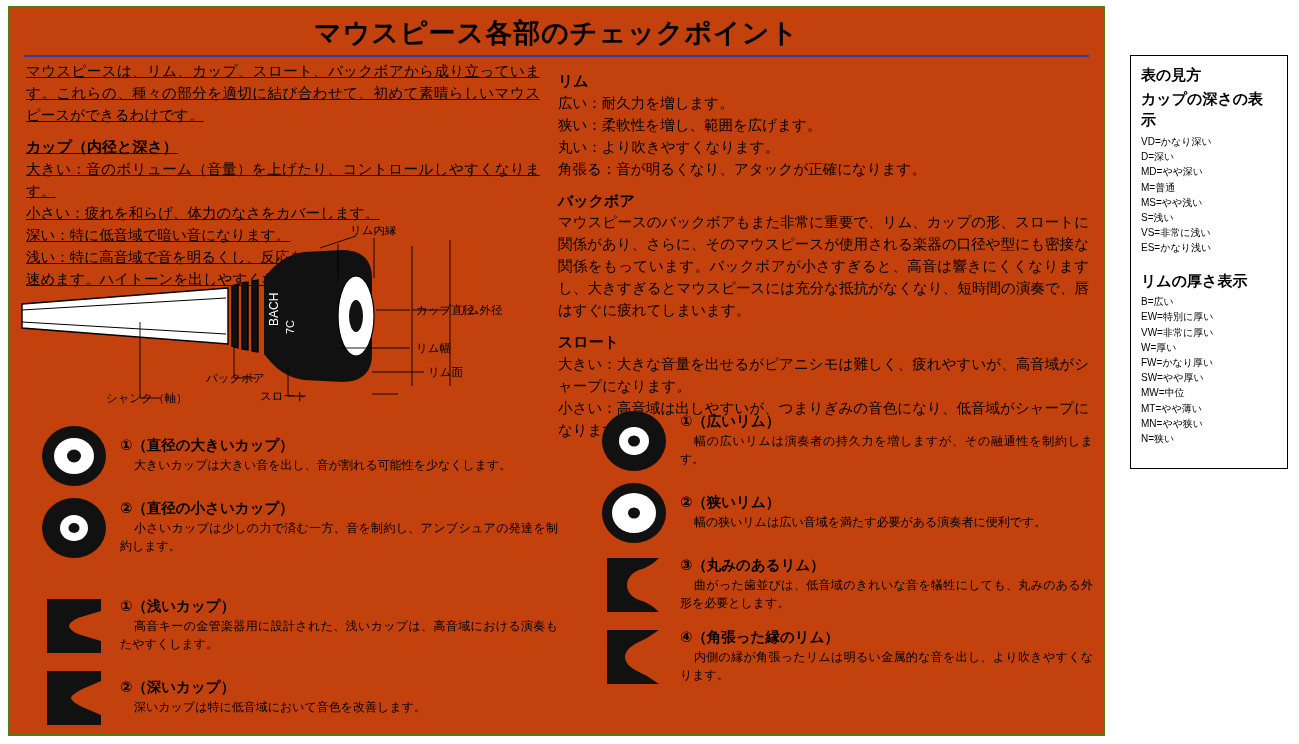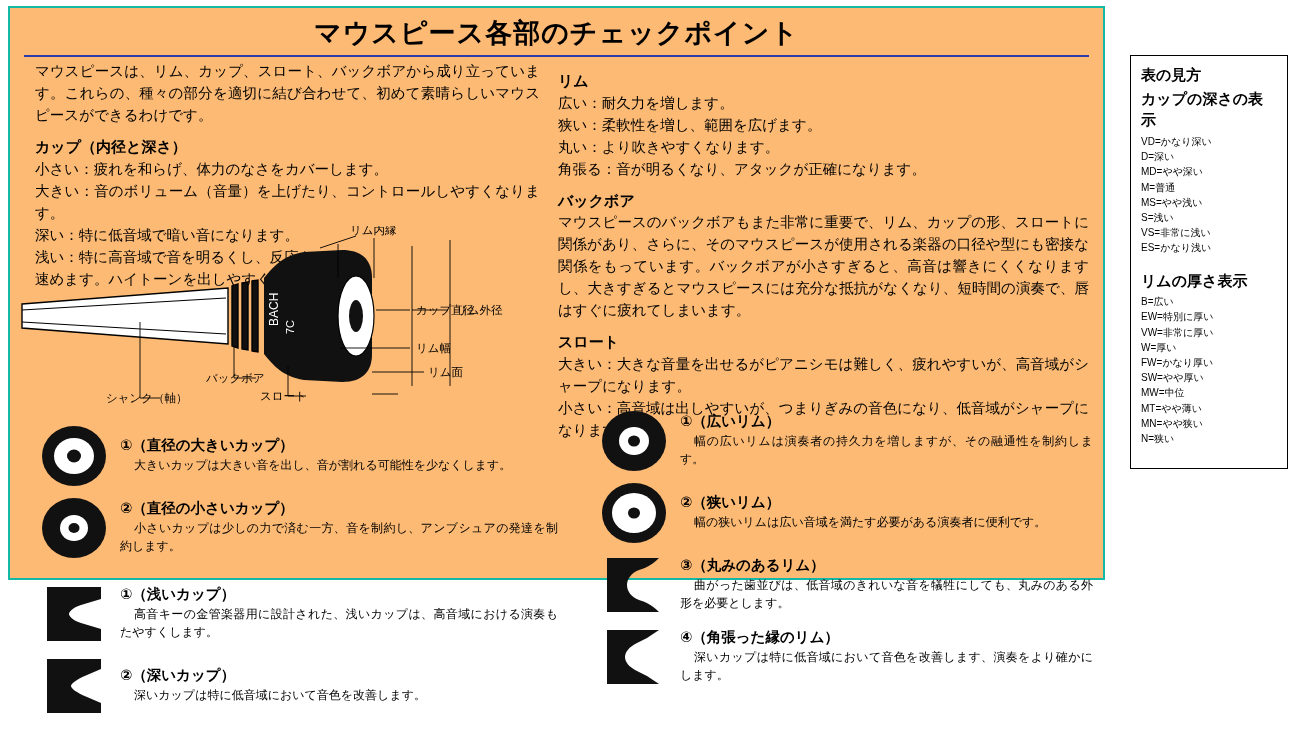"マウスピース各部のチェックポイント" .main-panel { background: #fdba74 -> #c2410c; border: 2px solid #14b8a6 -> 2px solid #4d7c0f; height: 574px -> 730px }
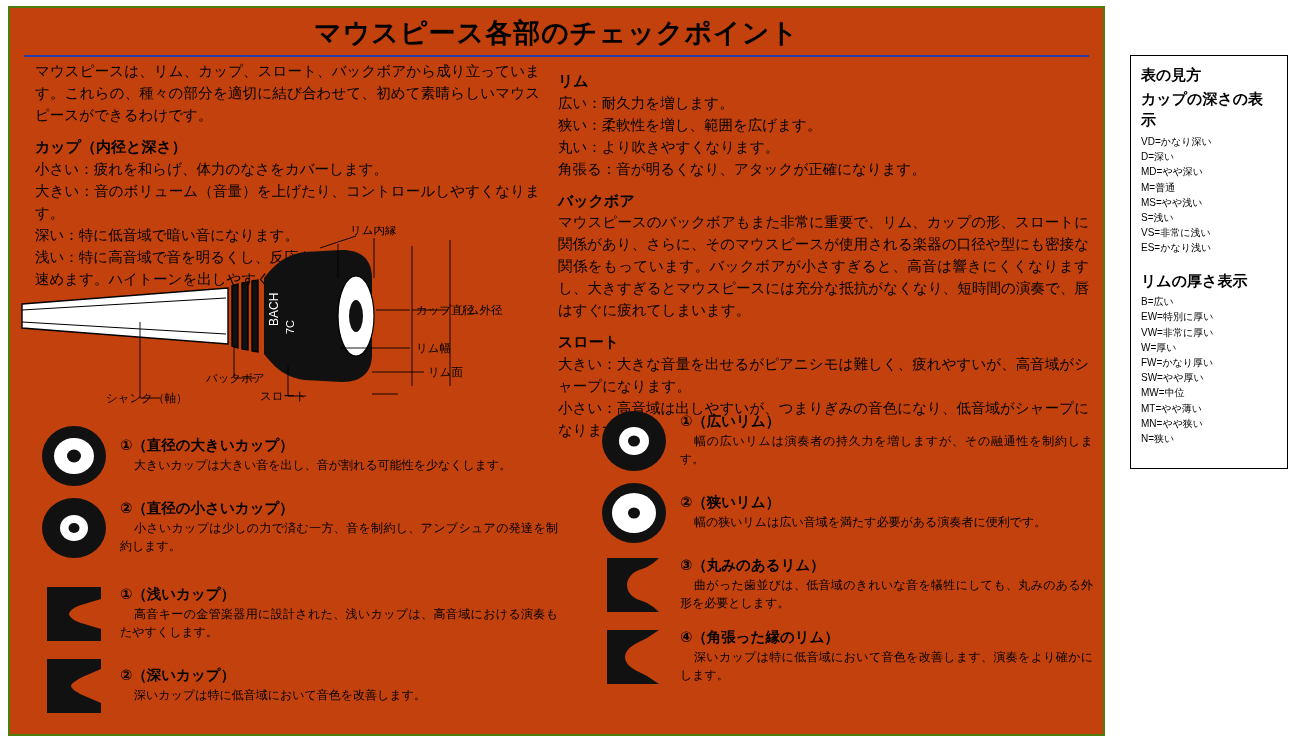"マウスピースは、リム、カップ、スロート、バックボアから成り立っています。これらの" .col-left { padding: 0 10px 0 25px -> 0 10px 0 16px; text-decoration: none -> underline }
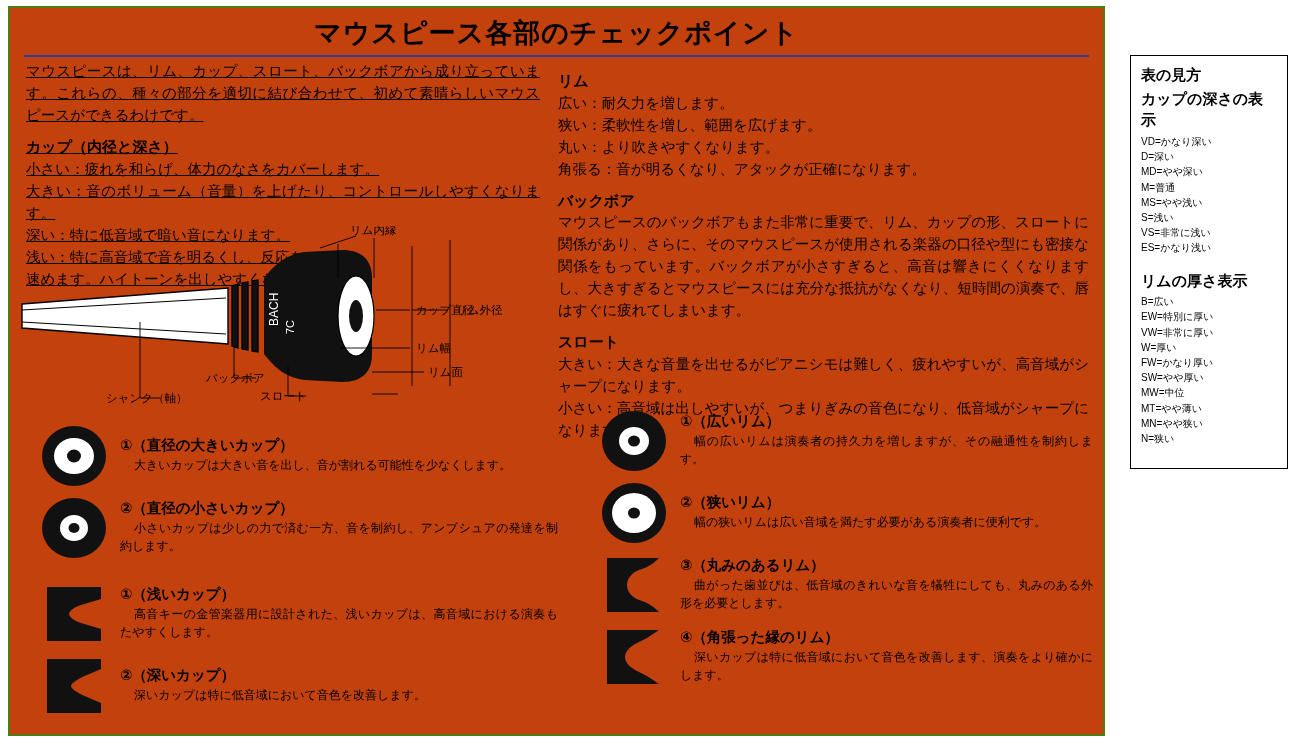"小さい：疲れを和らげ、体力のなさをカバーします。" p.body { order: before "大きい：音のボリューム（音量）を上げたり、コントロールしやすくなります。" -> after "大きい：音のボリューム（音量）を上げたり、コントロールしやすくなります。" }
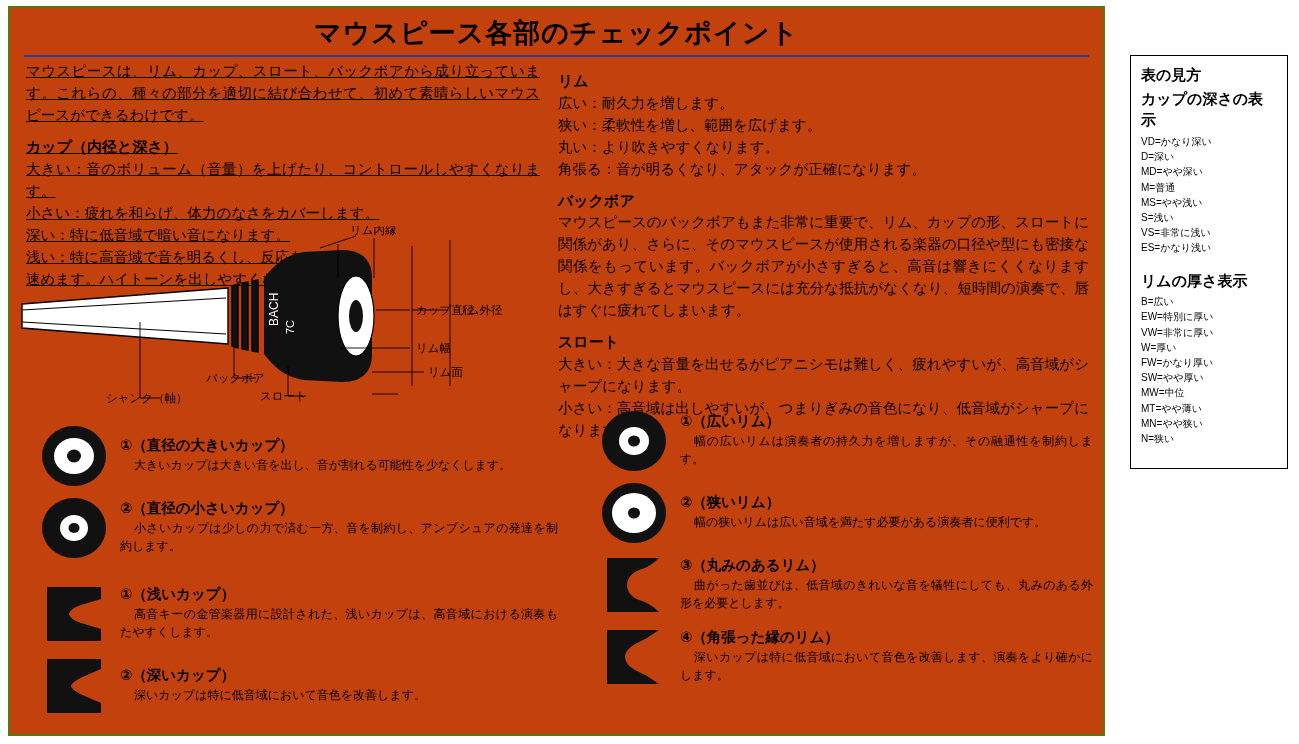"①（浅いカップ）" .gap-block { margin-top: 22px -> 34px }
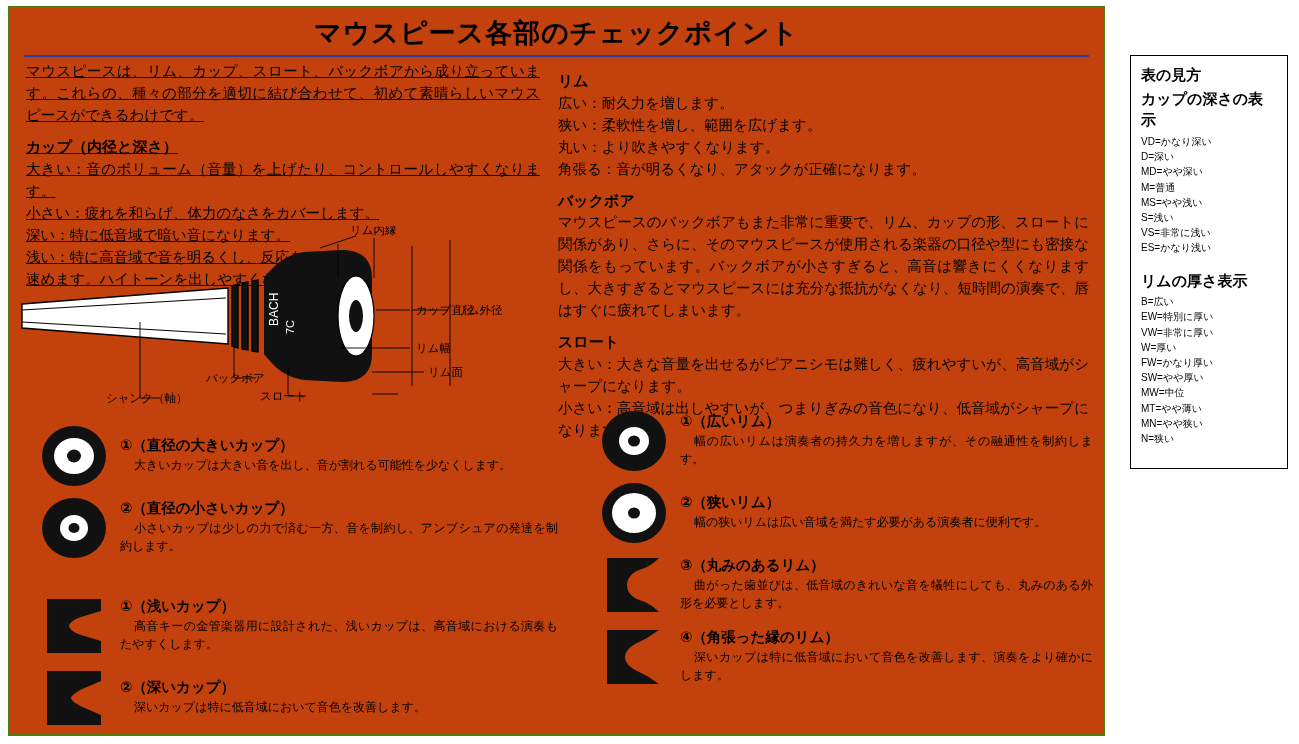"深いカップは特に低音域において音色を改善します、演奏をより確かにします。" p.icon-desc { text: 深いカップは特に低音域において音色を改善します、演奏をより確かにし -> 内側の縁が角張ったリムは明るい金属的な音を出し、より吹きやすくなり }
